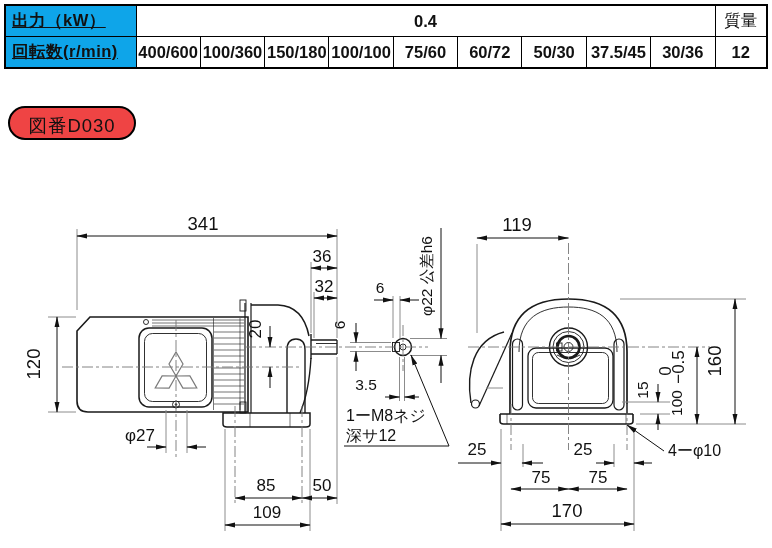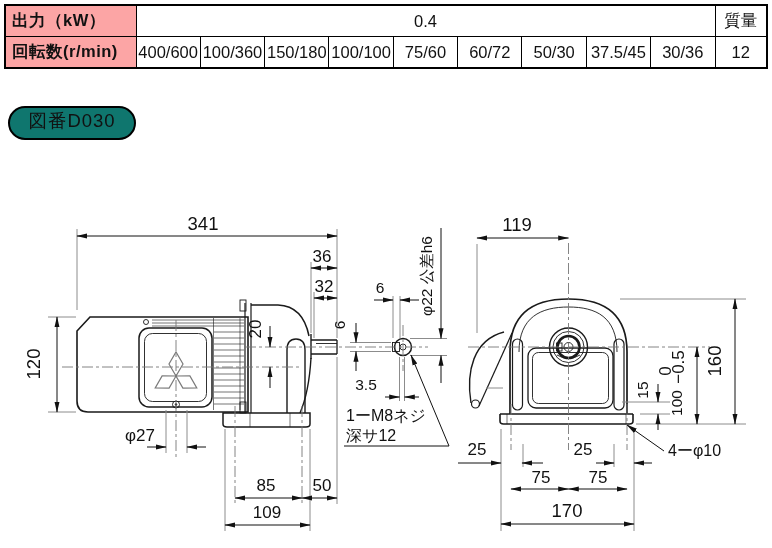"出力（kW）" .spec-table td.lab { background: #fca5a5 -> #0ea5e9; text-decoration: none -> underline }
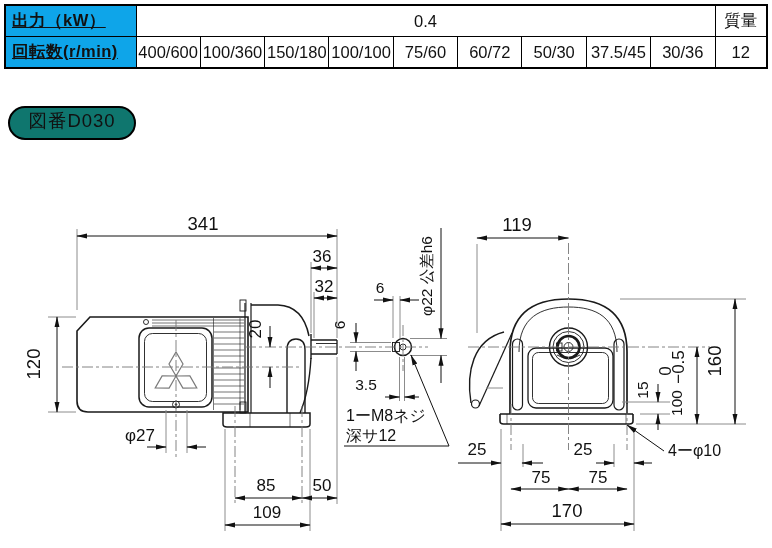"0.4" .spec-table td.num { font-weight: normal -> bold }
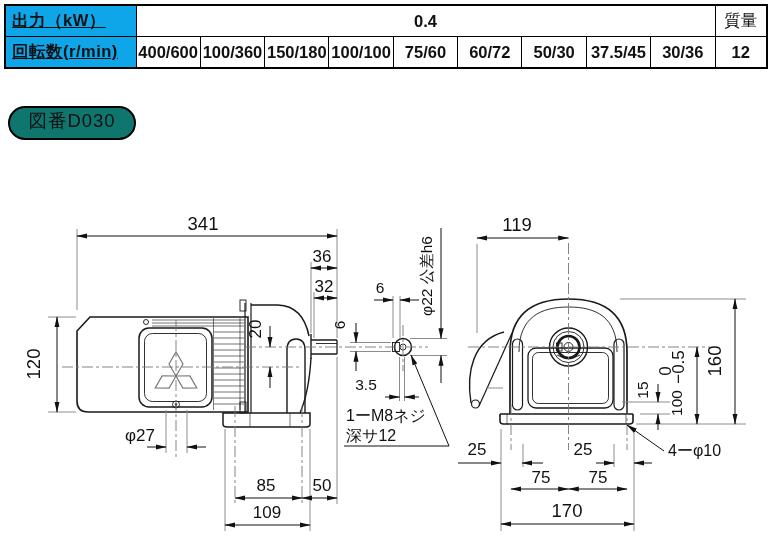"図番D030" .fig-badge { align-items: flex-start -> flex-end; background: #0f766e -> #ef4444 }
